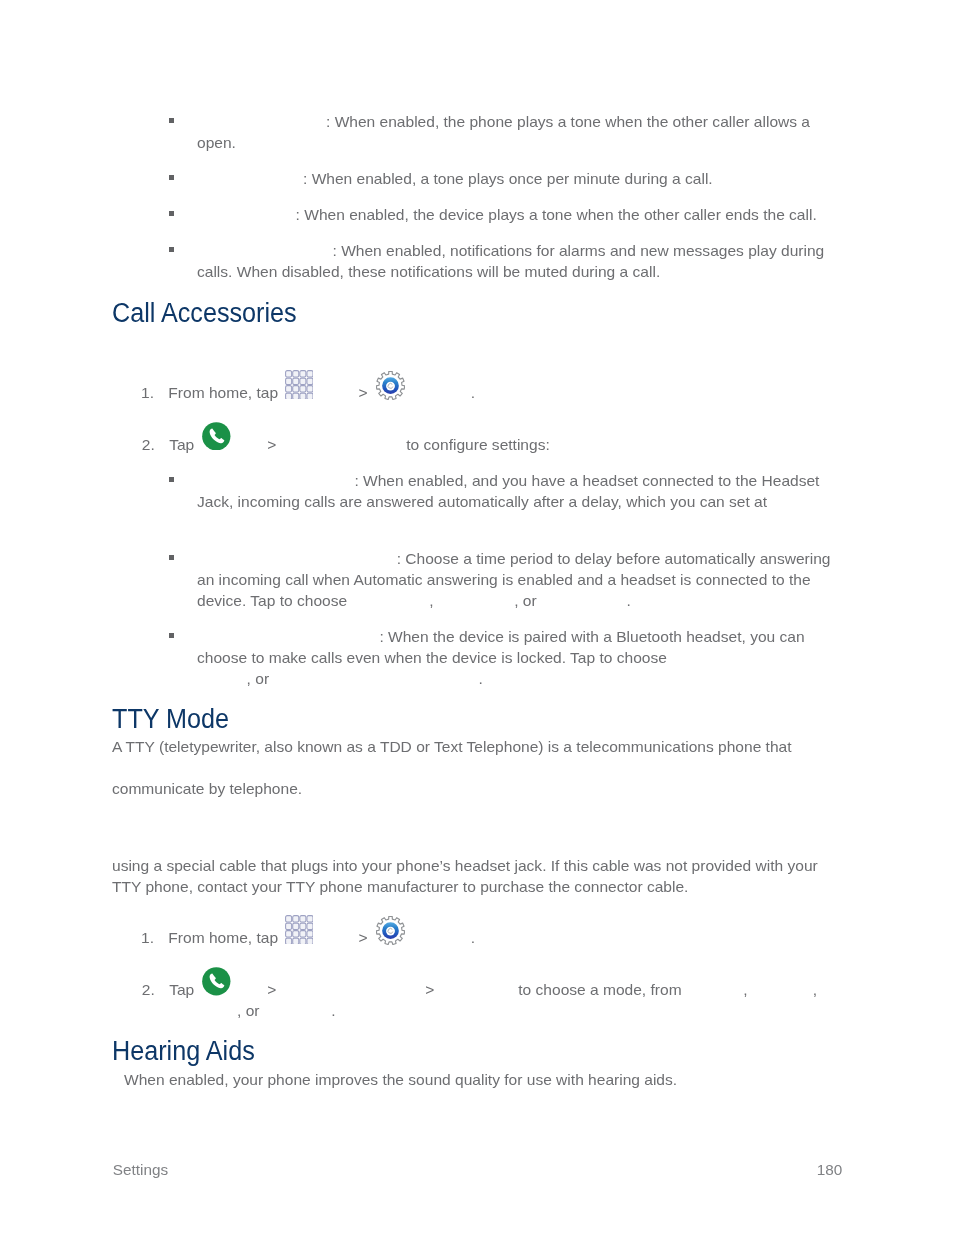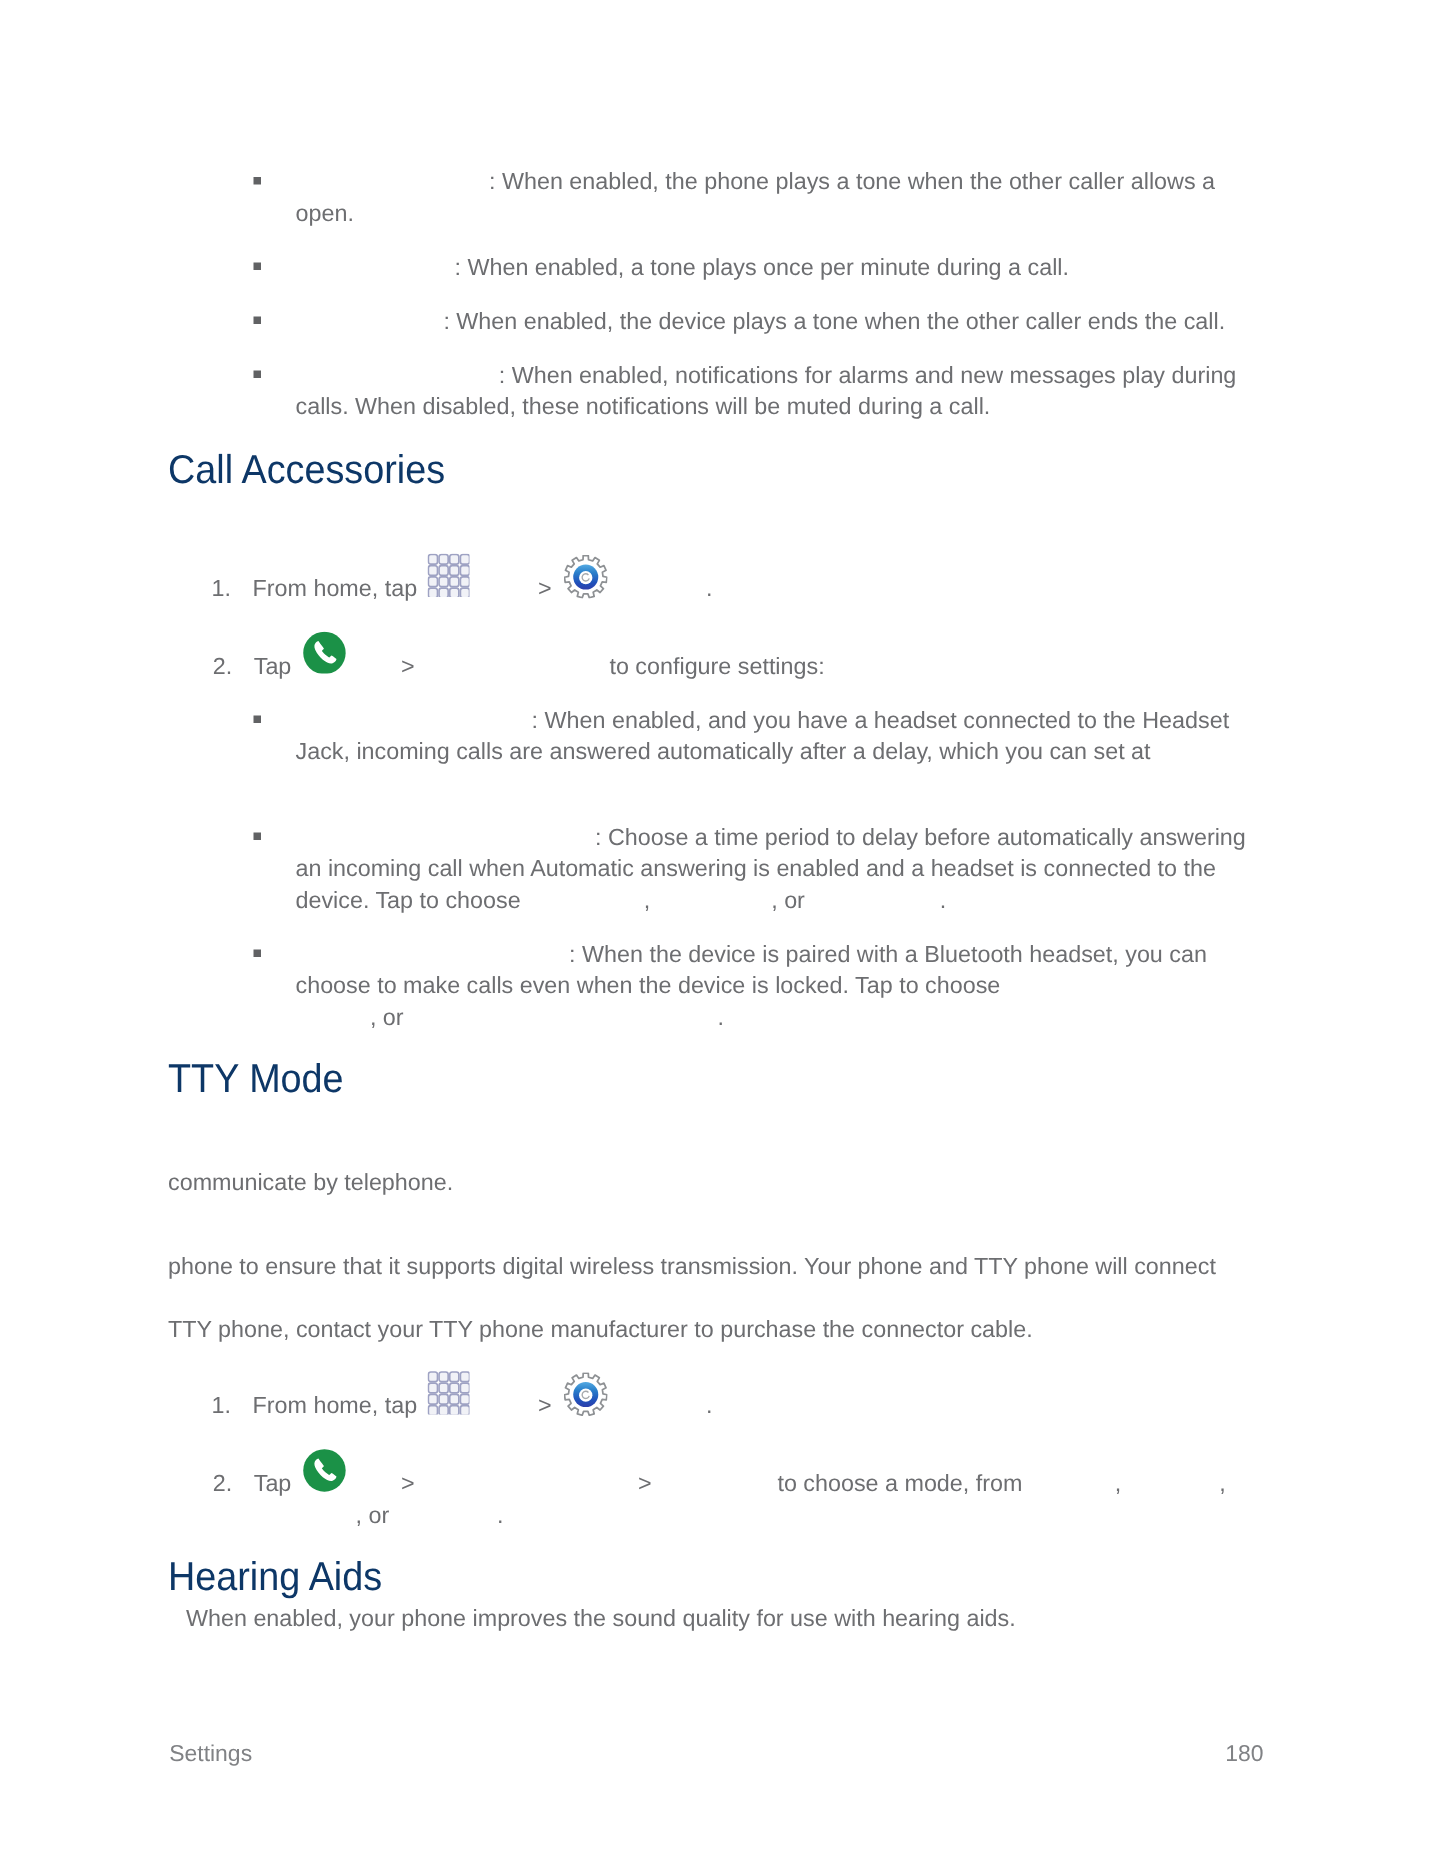"A TTY (teletypewriter, also known" div.ln { html: none -> <div><span>A TTY (teletypewriter, also known as a TDD or Text Telephone) is a telecommunications phone that</span></div> }
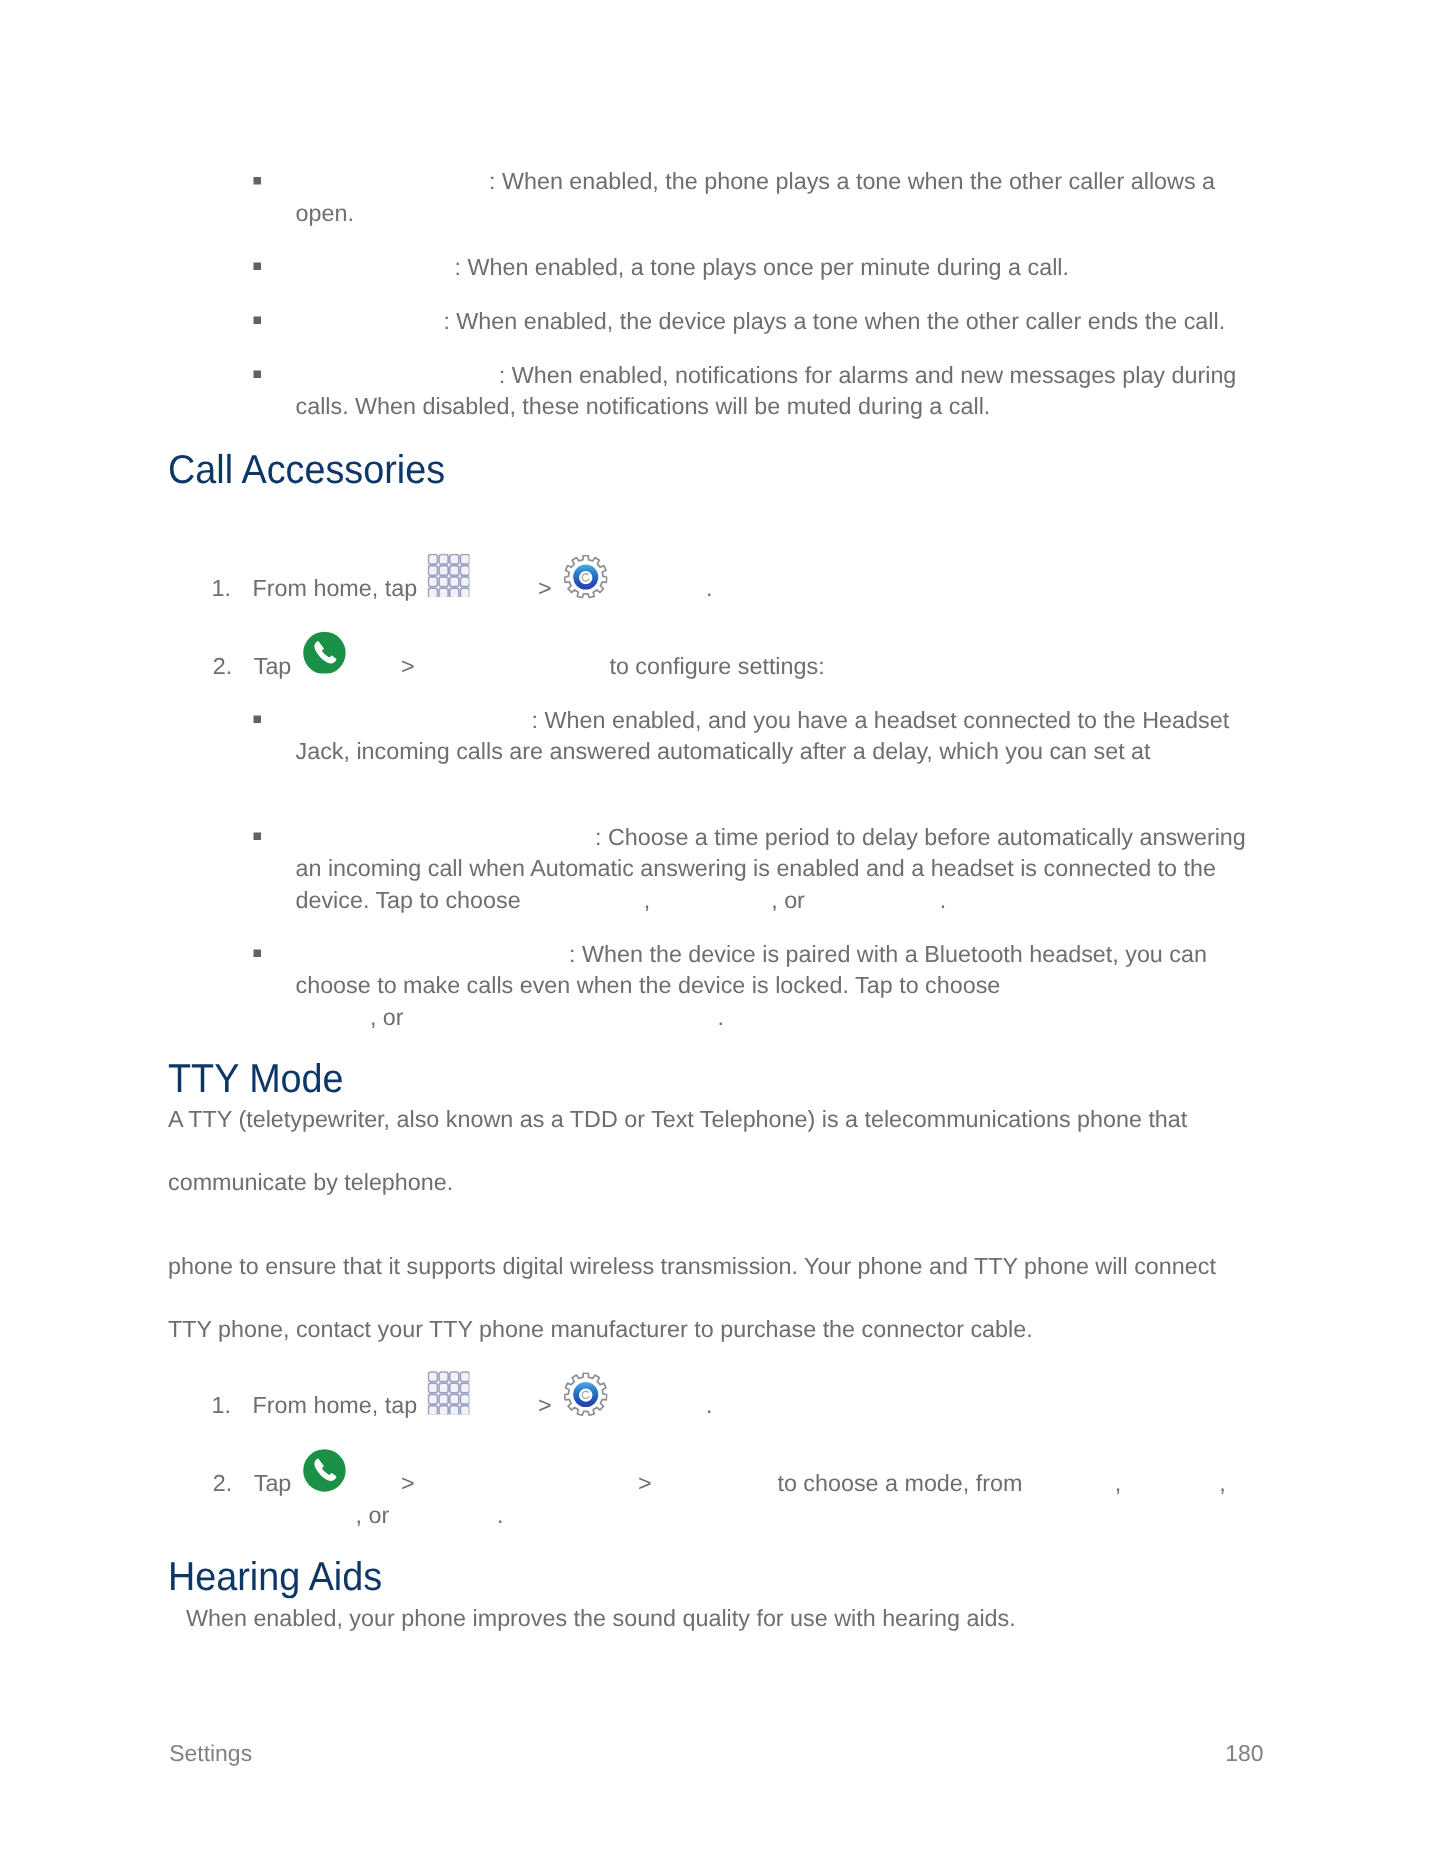"phone to ensure that it" div.ln { html: <div><span>phone to ensure that it supports digital wireless transmission. Your phone and TTY phone will connect</span></div> -> none }
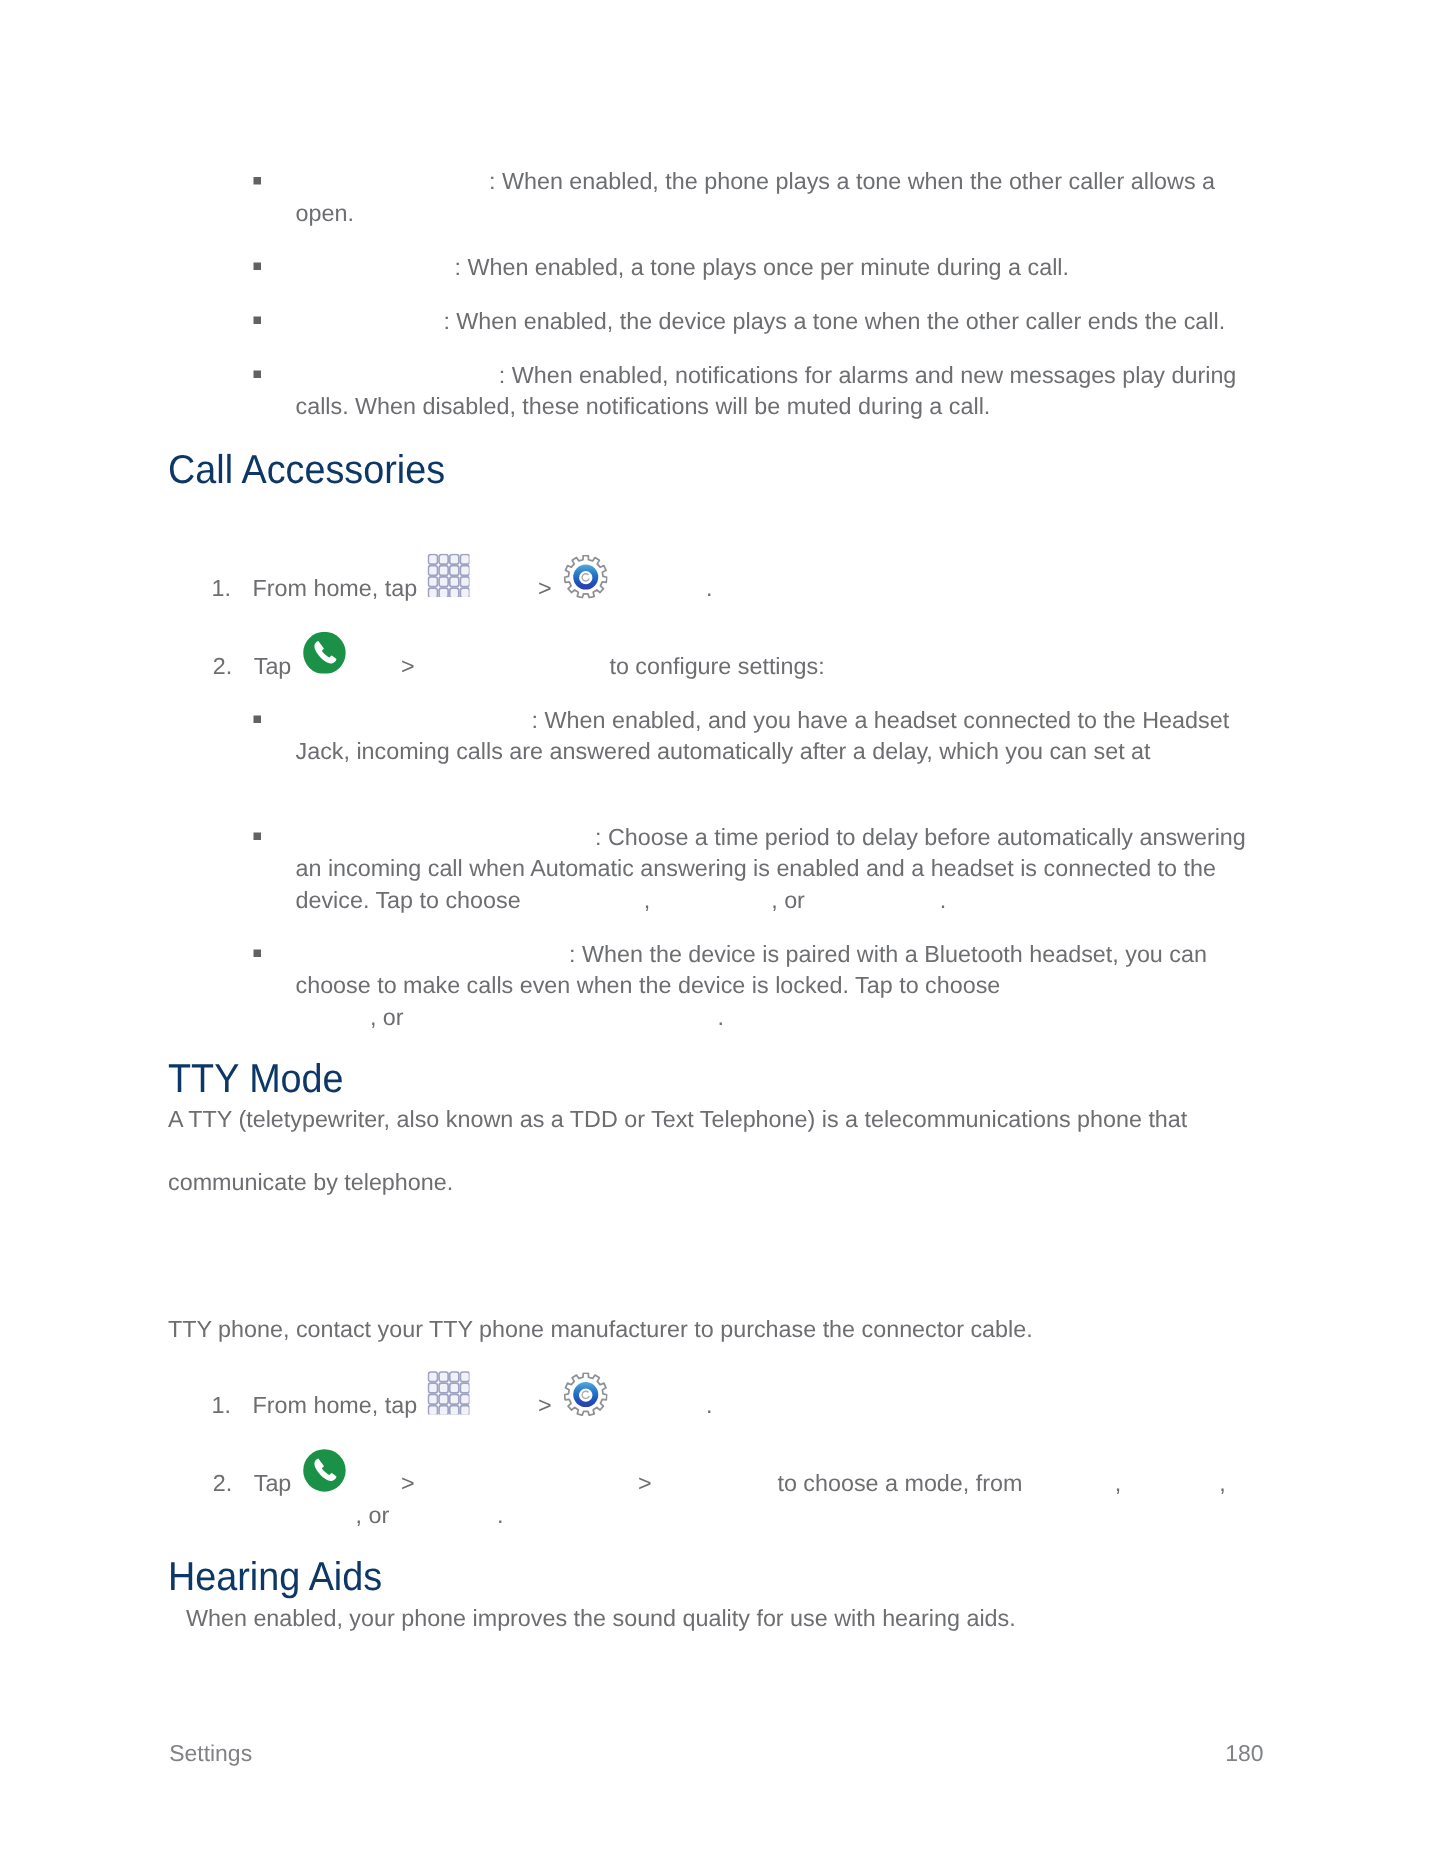"using a special cable that" div.ln { html: none -> <div><span>using a special cable that plugs into your phone’s headset jack. If this cable was not provided with your</span></div> }
